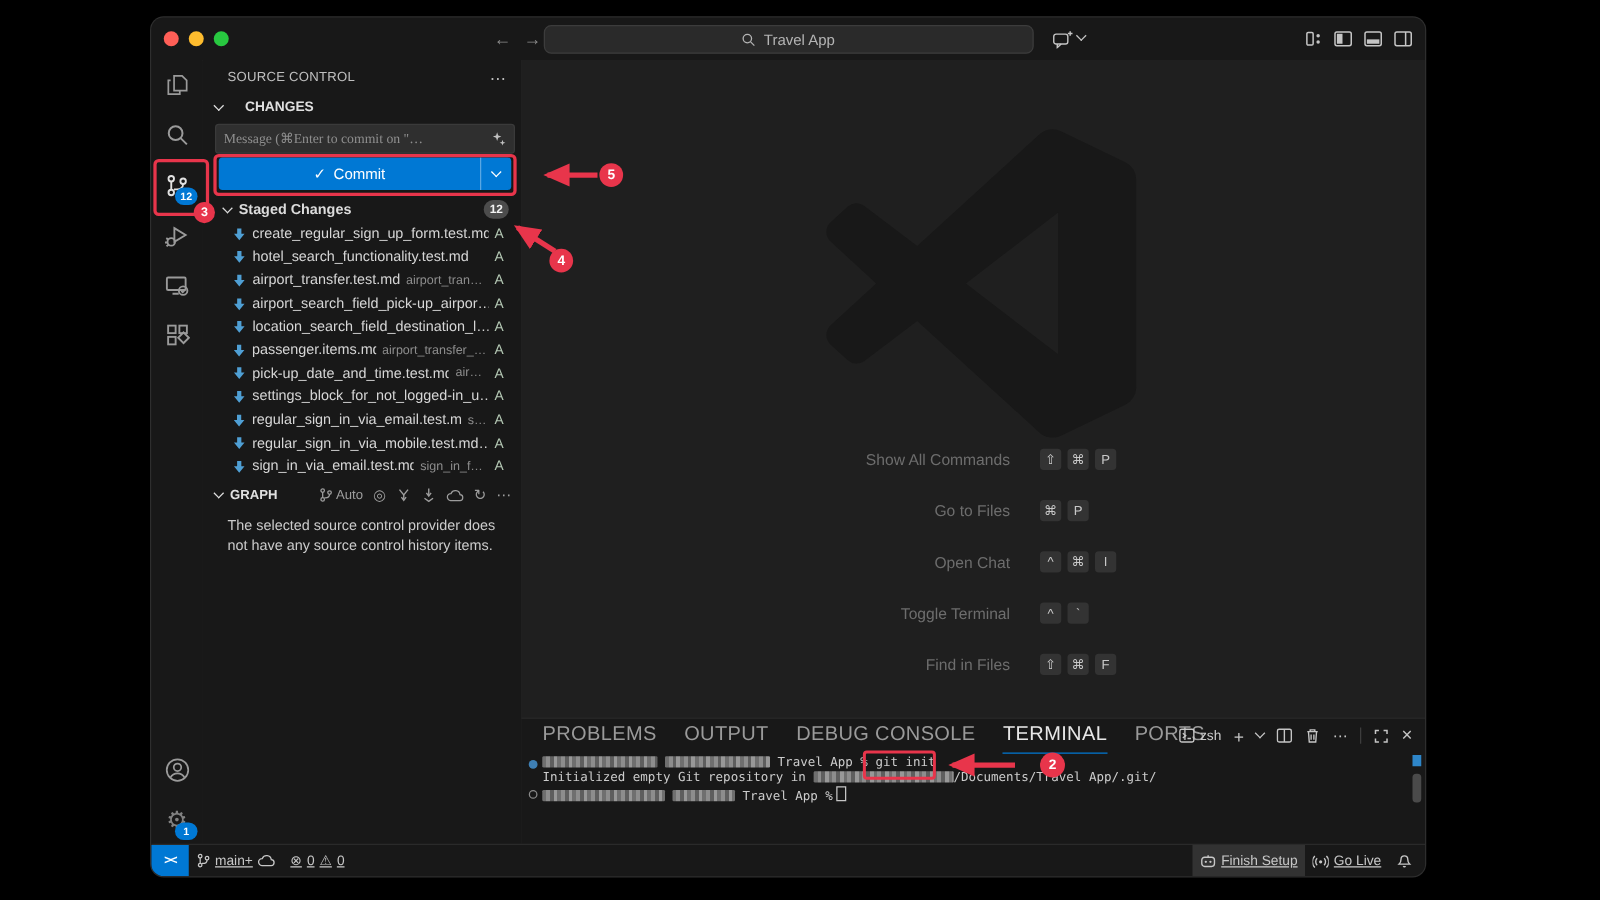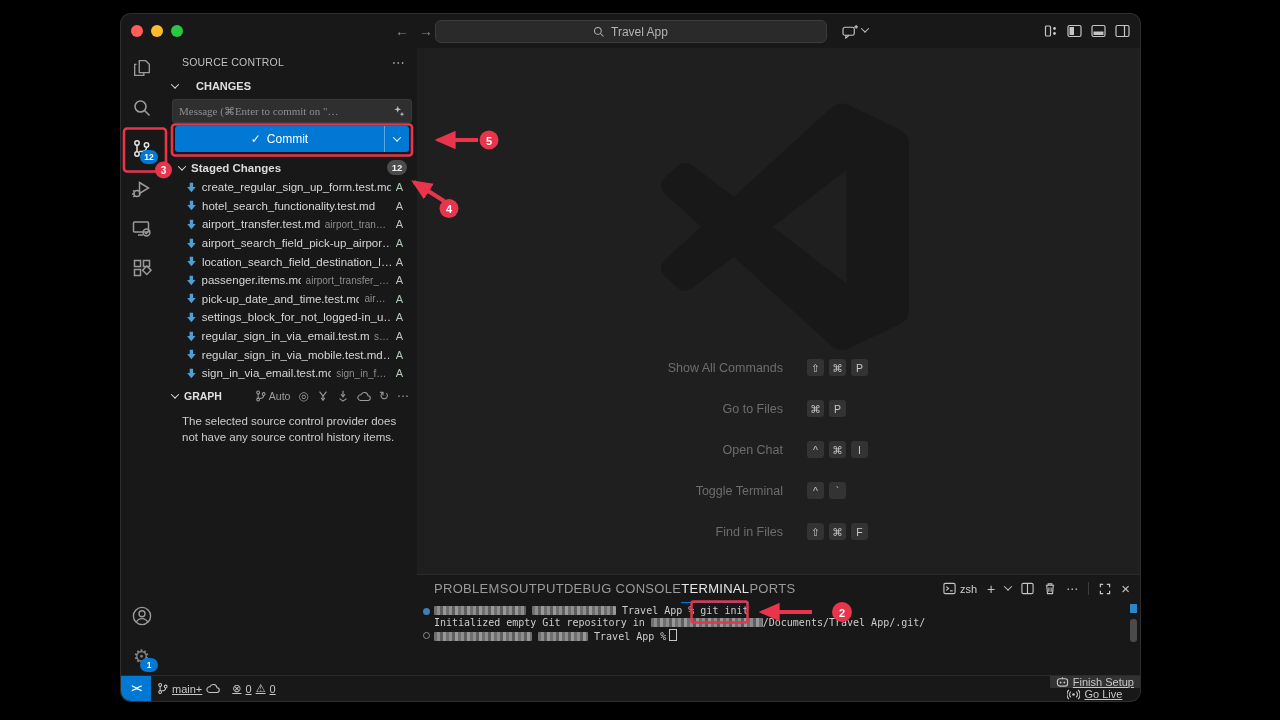"Show All Commands" .shortcuts { left: 76px -> 101px }
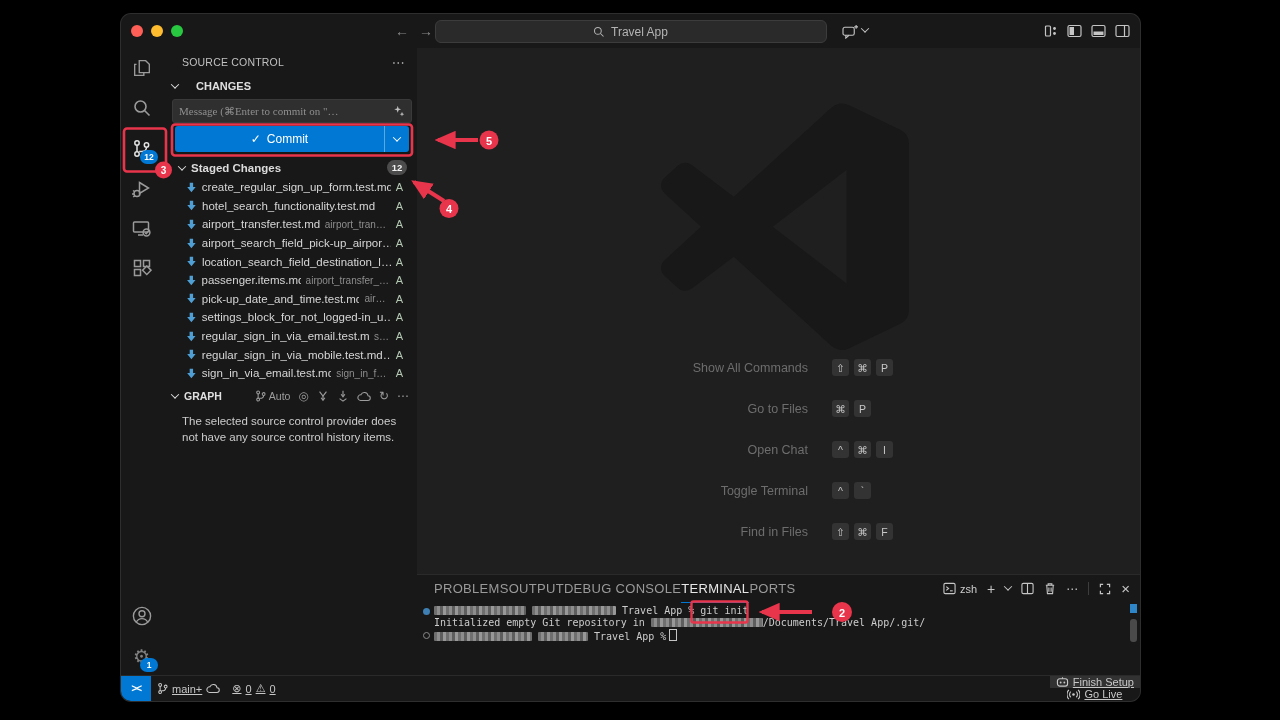"PROBLEMS" .panel-tabs { font-size: 13px -> 16px; gap: none -> 22px }
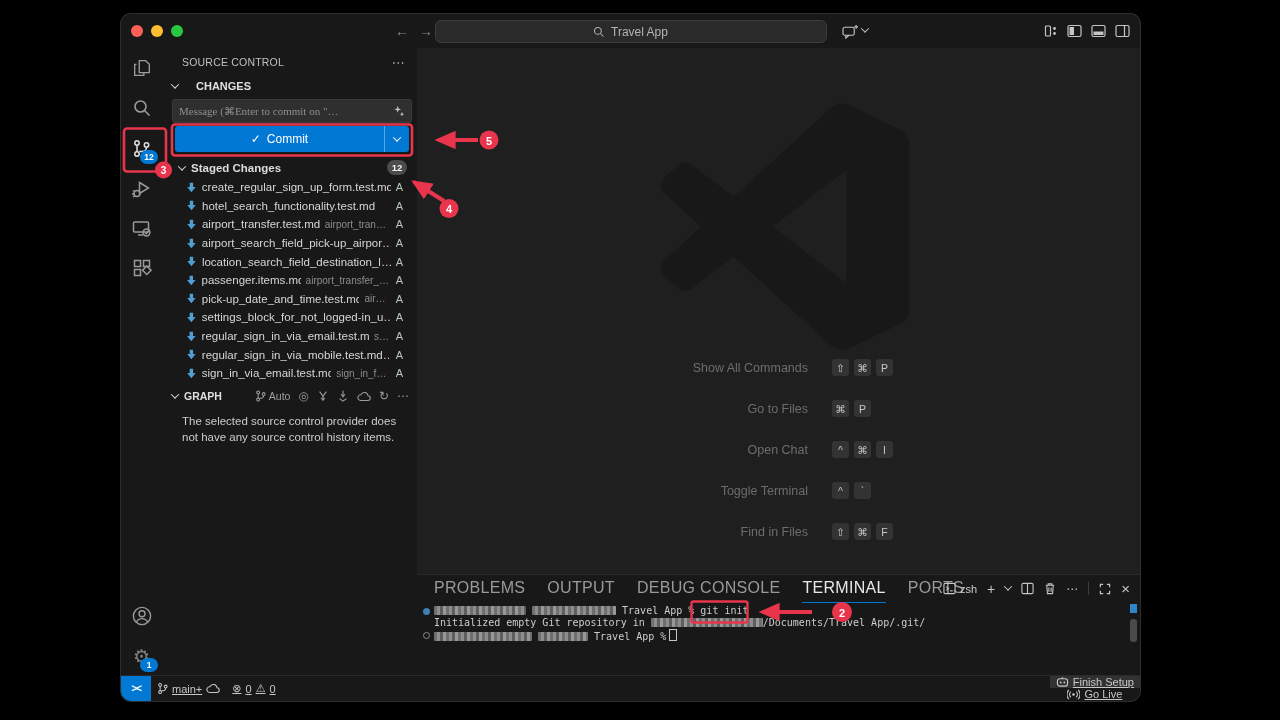"Finish Setup" .sb-right { flex-direction: column -> none }
